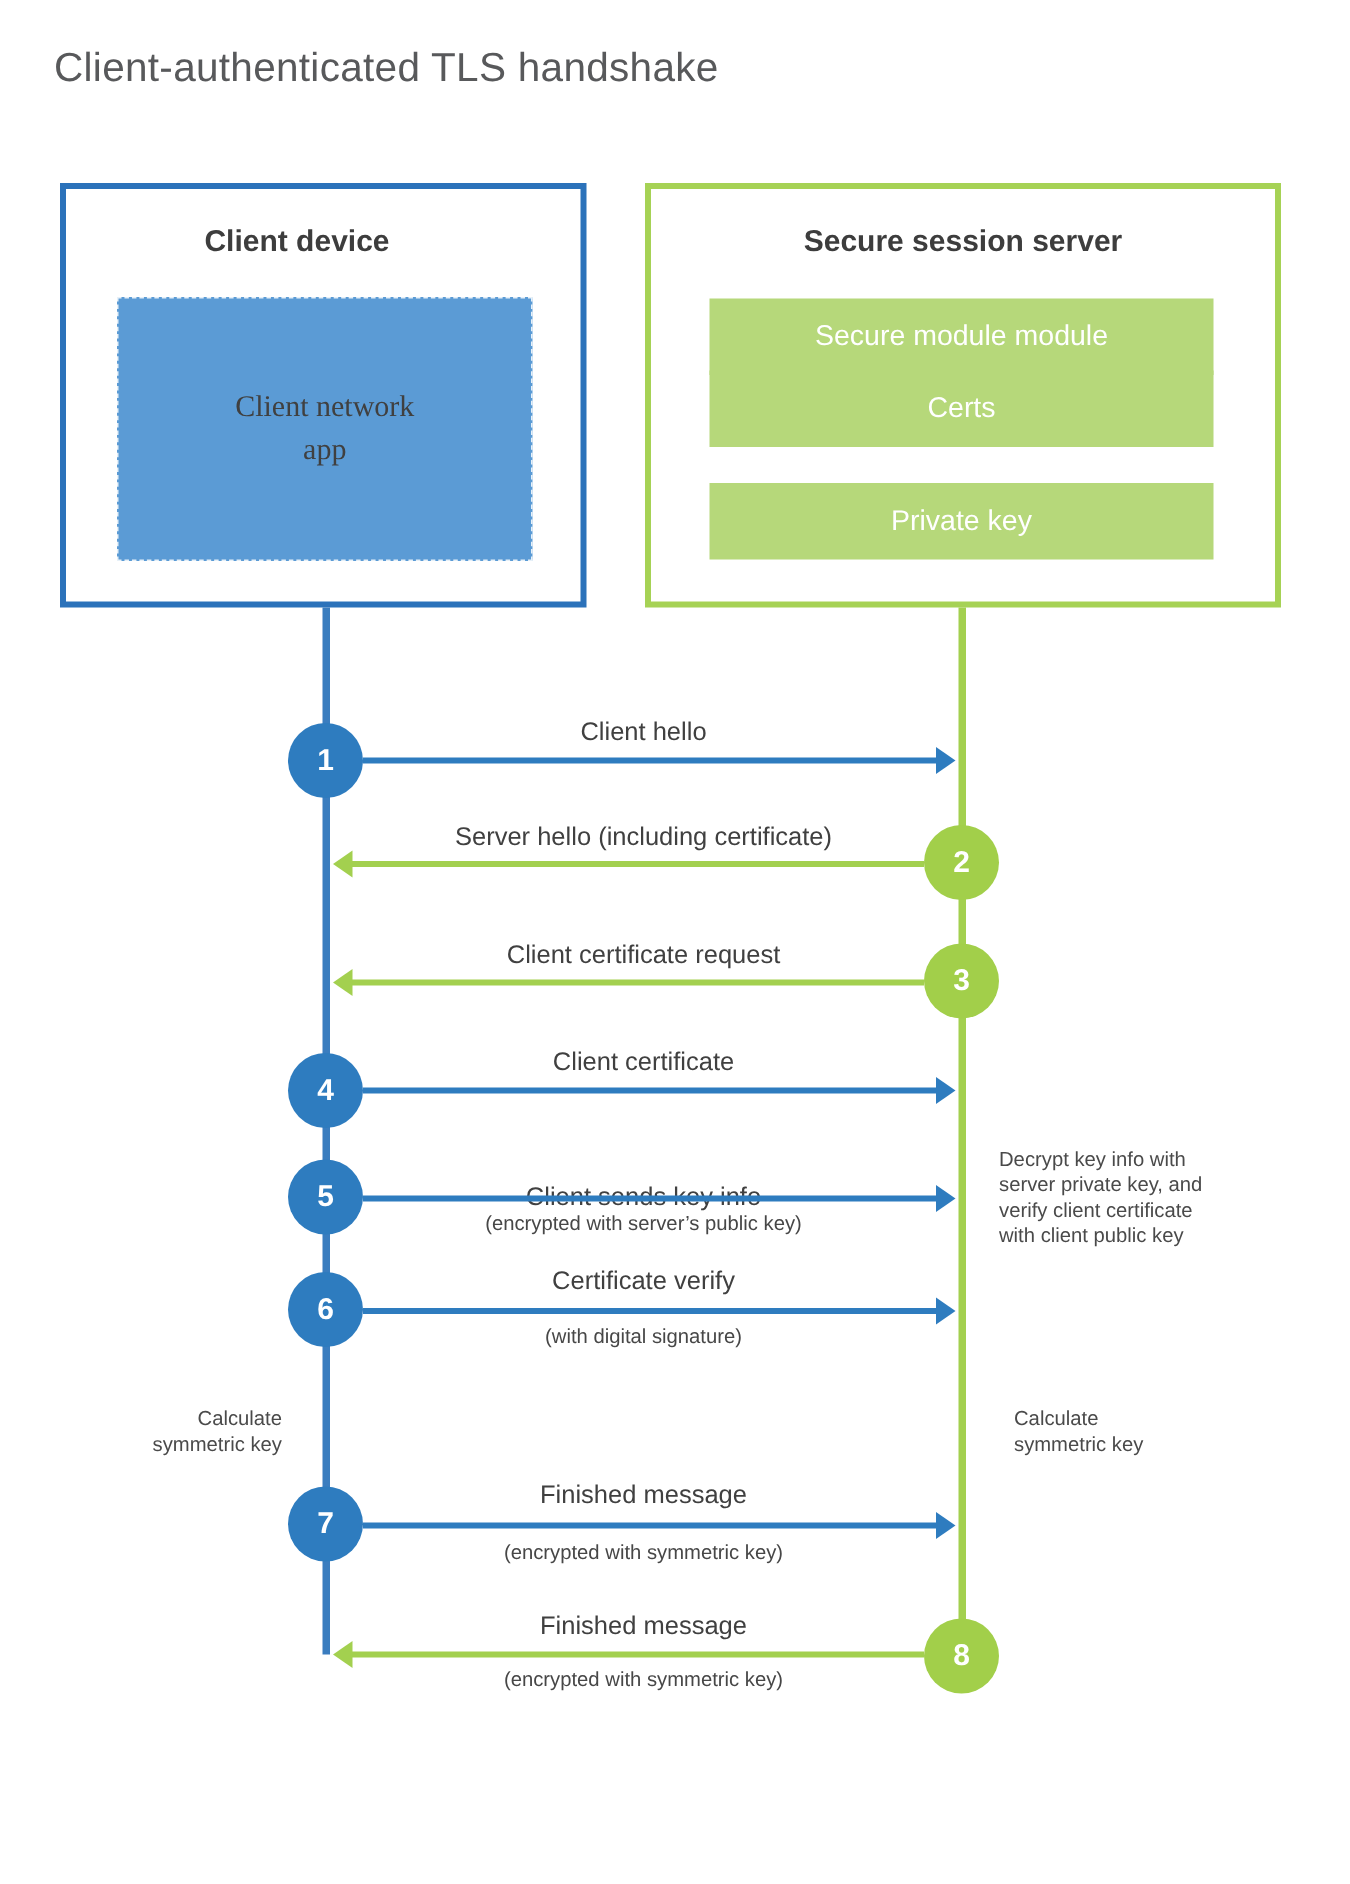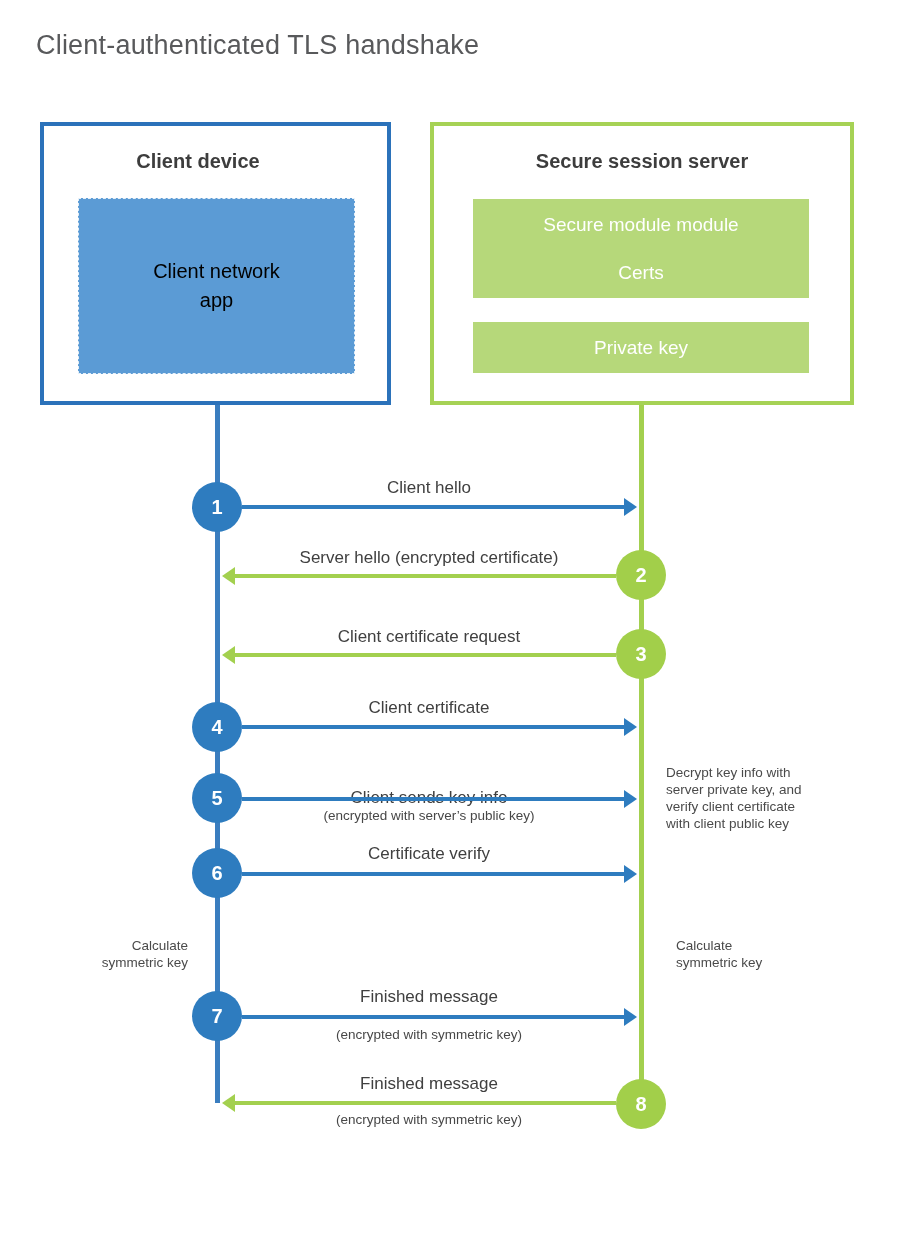"Client network" .app-box { color: #000000 -> #404040; font-family: none -> Liberation Serif, serif }
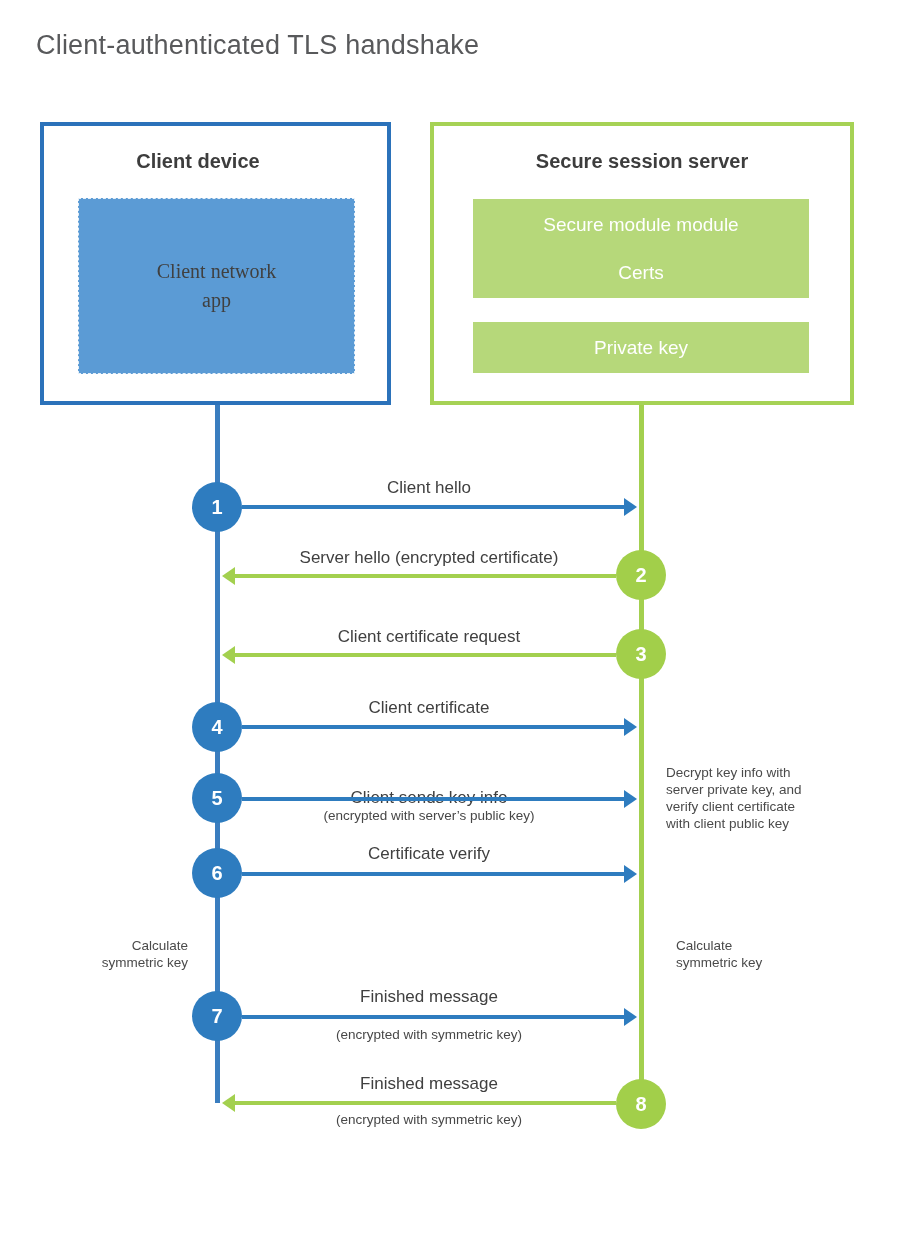"Server hello (encrypted certificate)" div.lbl { text: encrypted -> including }
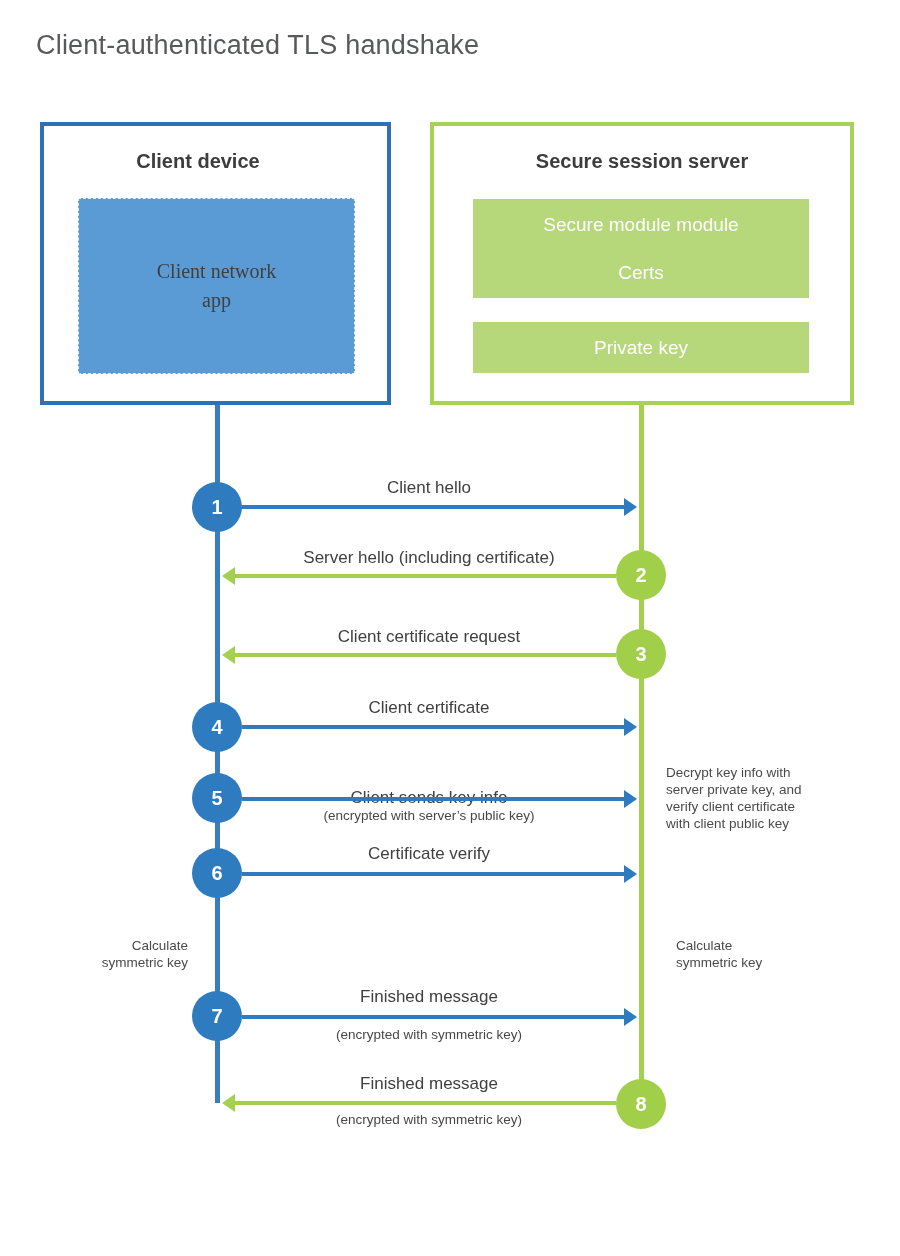"(with digital signature)" div.sub { html: none -> <div>(with digital signature)</div> }
